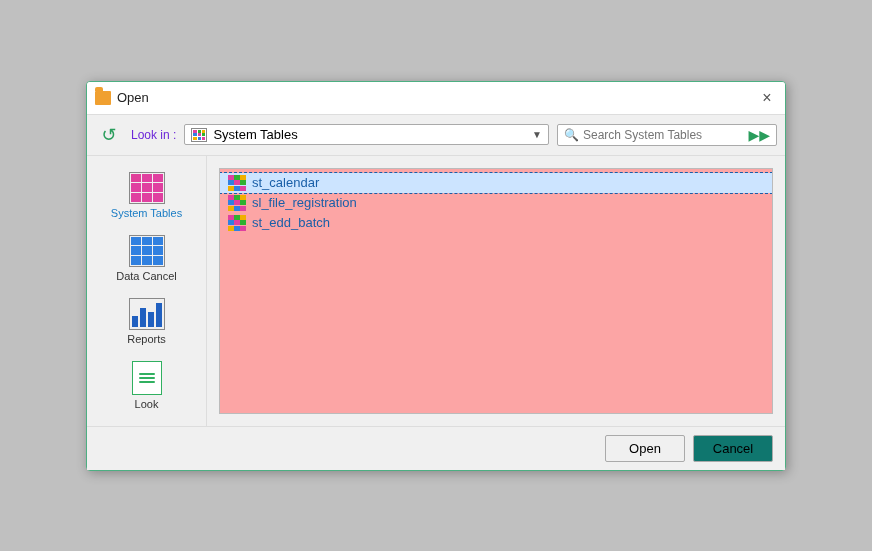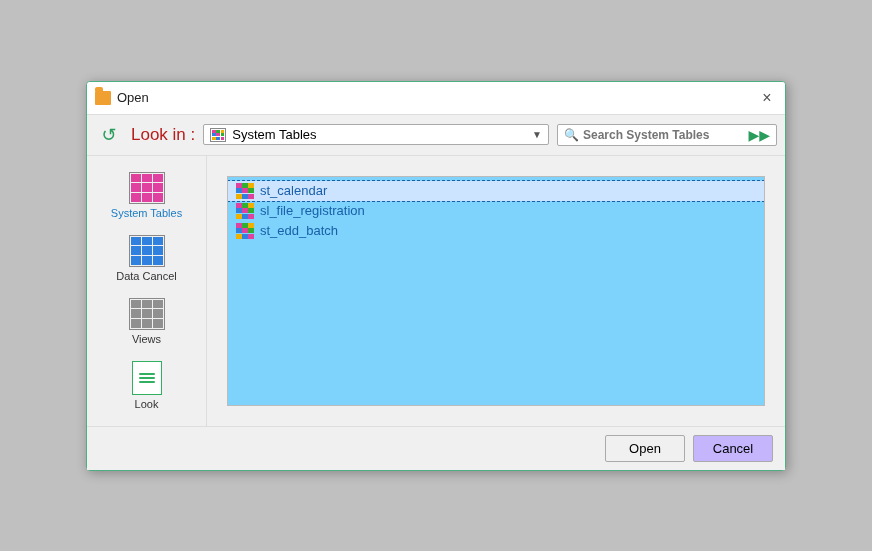"Look in :" .lookin-label { color: #b91c1c -> #6d28d9; font-size: 17px -> 12px }
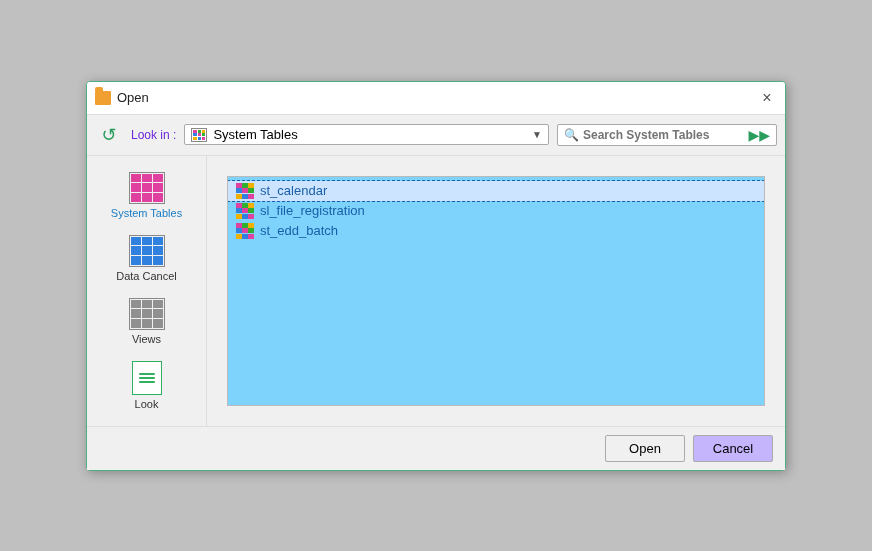"Search System Tables" .search-input { font-weight: bold -> none }
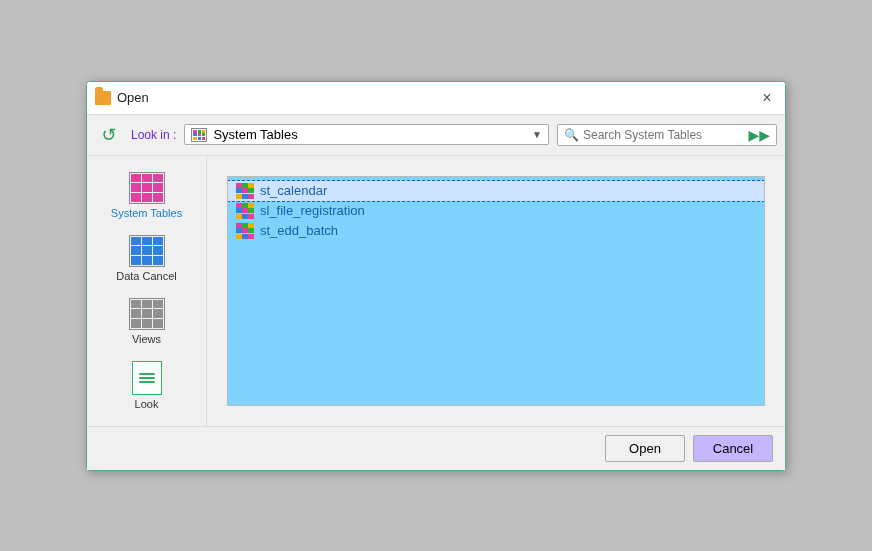"st_calendar" .file-list { background: #7dd3fc -> #fca5a5; margin: 20px -> 12px }
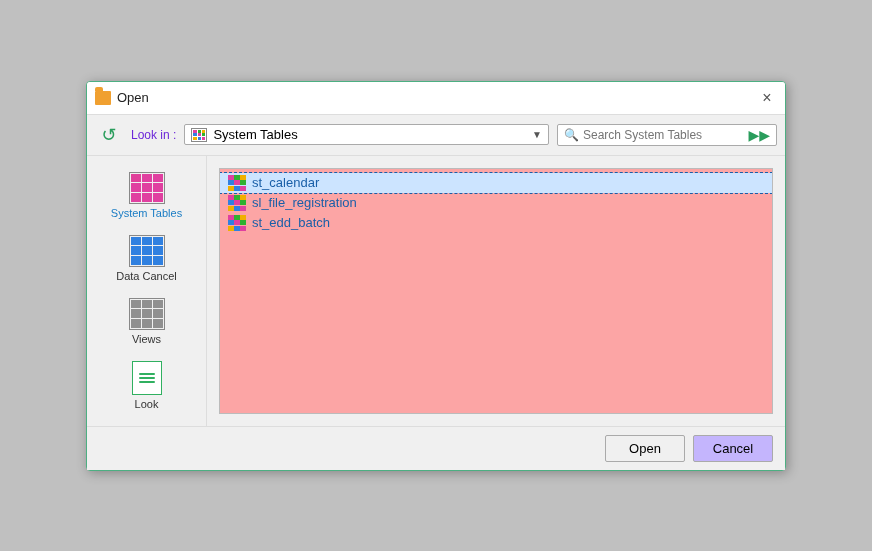"Views" div.sidebar-item { html: <div> <div> <div></div> <div></div> <div></div> <div></div> <div></div> <div></div> <div></div> <div></div> <div></div> </div> <span>Views</span> </div> -> none }
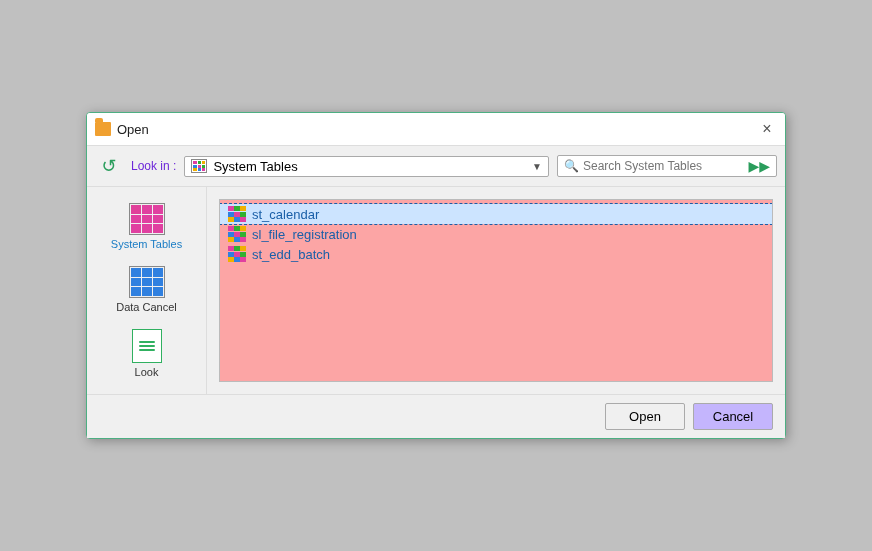"Reports" div.sidebar-item { html: none -> <div> <div> <div></div> <div></div> <div></div> <div></div> </div> <span>Reports</span> </div> }
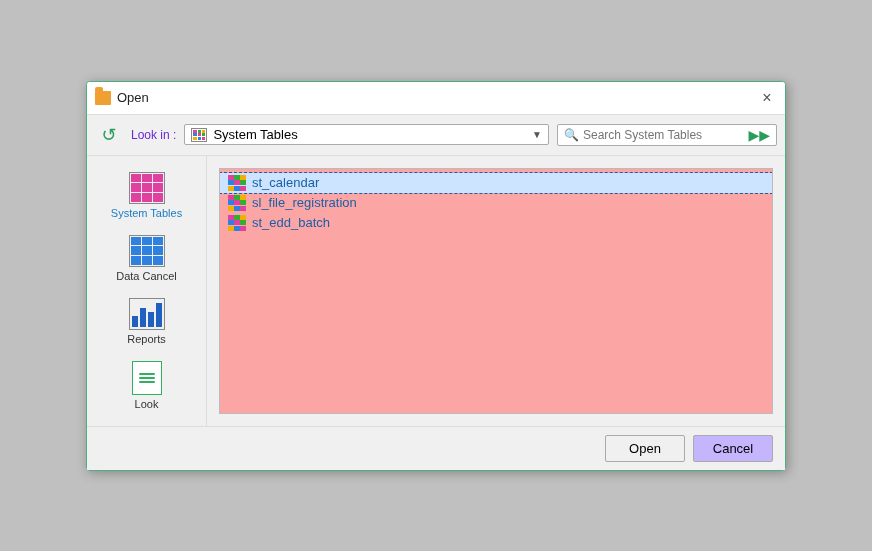"Cancel" .btn { background: #c4b5fd -> #0f766e }
